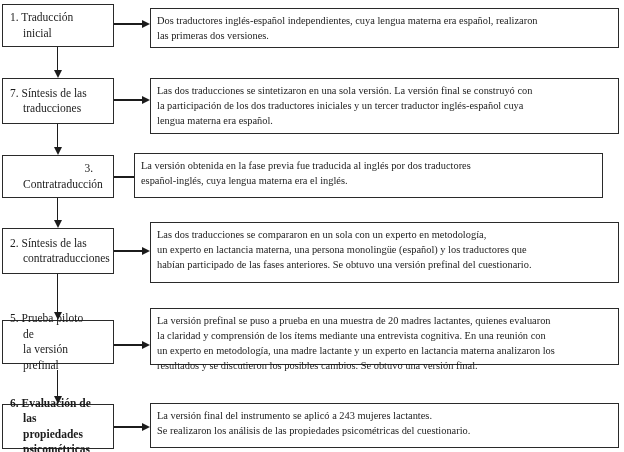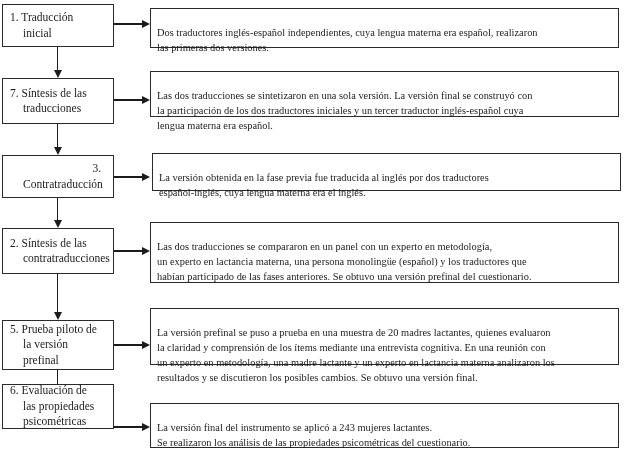"1. Traducción" .step-box { padding: 2px 12px 2px 7px -> 2px 20px 2px 7px }
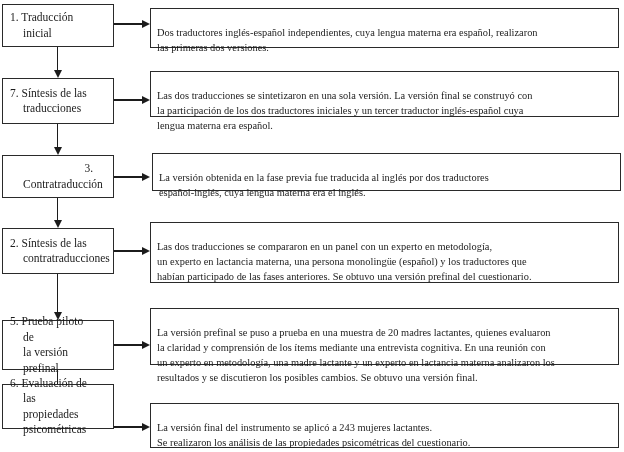"Dos traductores inglés-español" .desc-box { padding: 16px 5px 3px 6px -> 4px 5px 3px 6px }
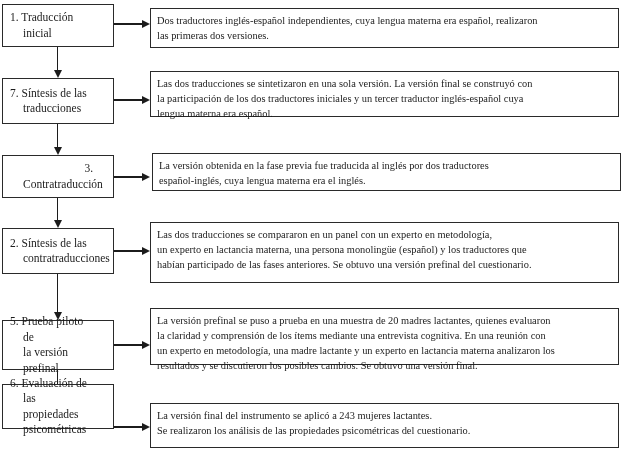"Las dos traducciones se sintetizaron" div.box { height: 46px -> 56px; top: 71px -> 78px }
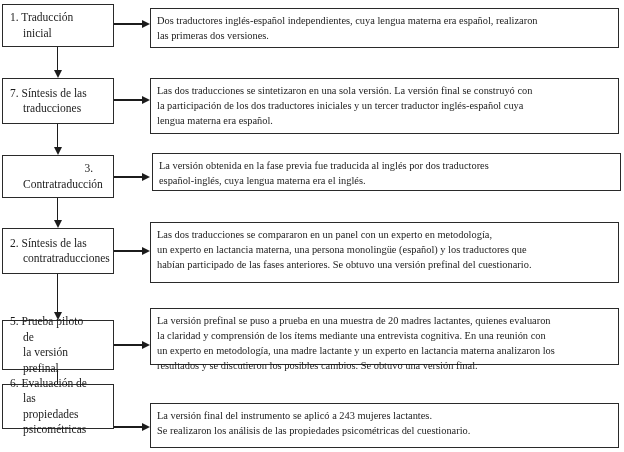"La versión obtenida en la" div.box { height: 38px -> 45px; left: 152px -> 134px }
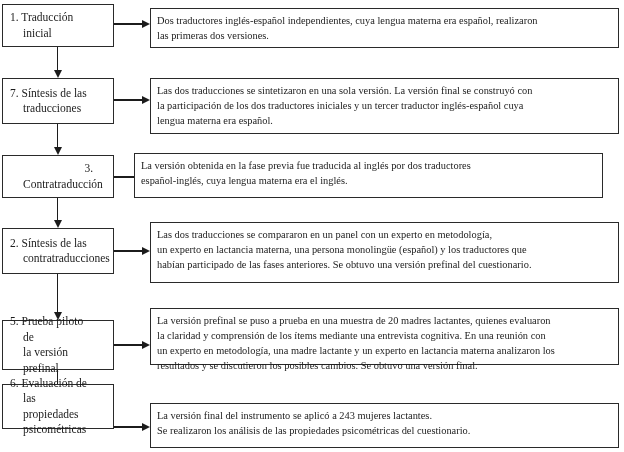"Las dos traducciones se compararon" span.desc-text { text: panel -> sola }
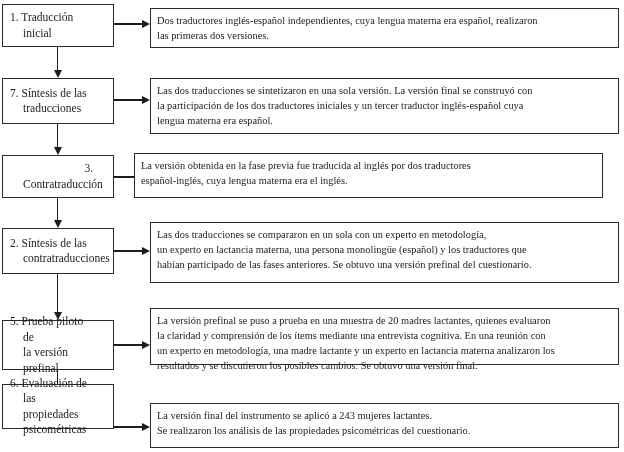"5. Prueba piloto de" div.box { height: 50px -> 44px }
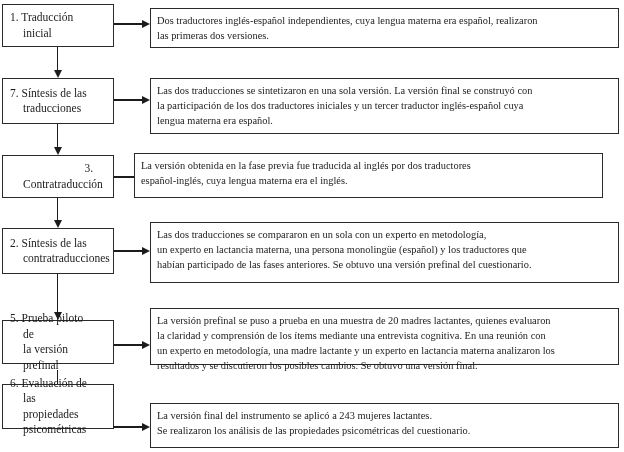"6. Evaluación de" div.box { font-weight: none -> bold; top: 384px -> 404px }
